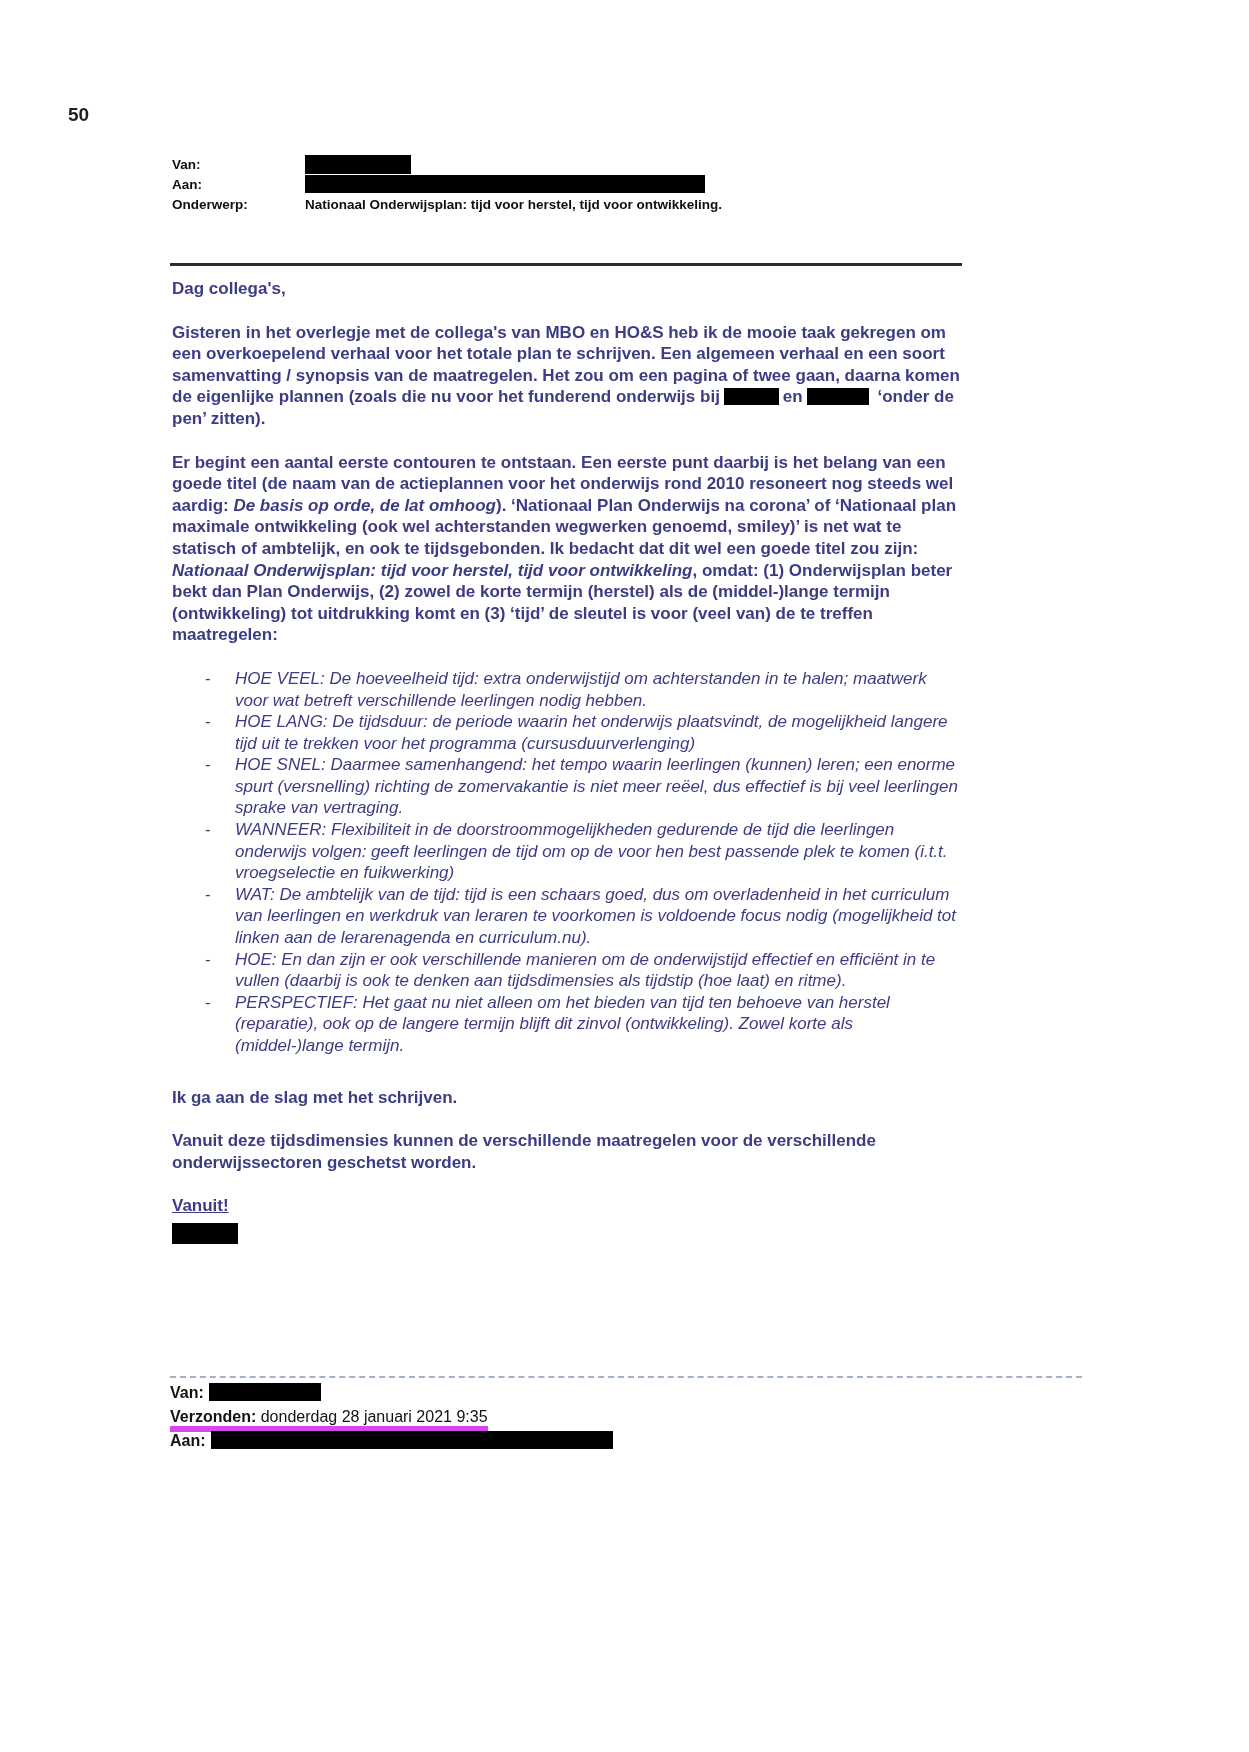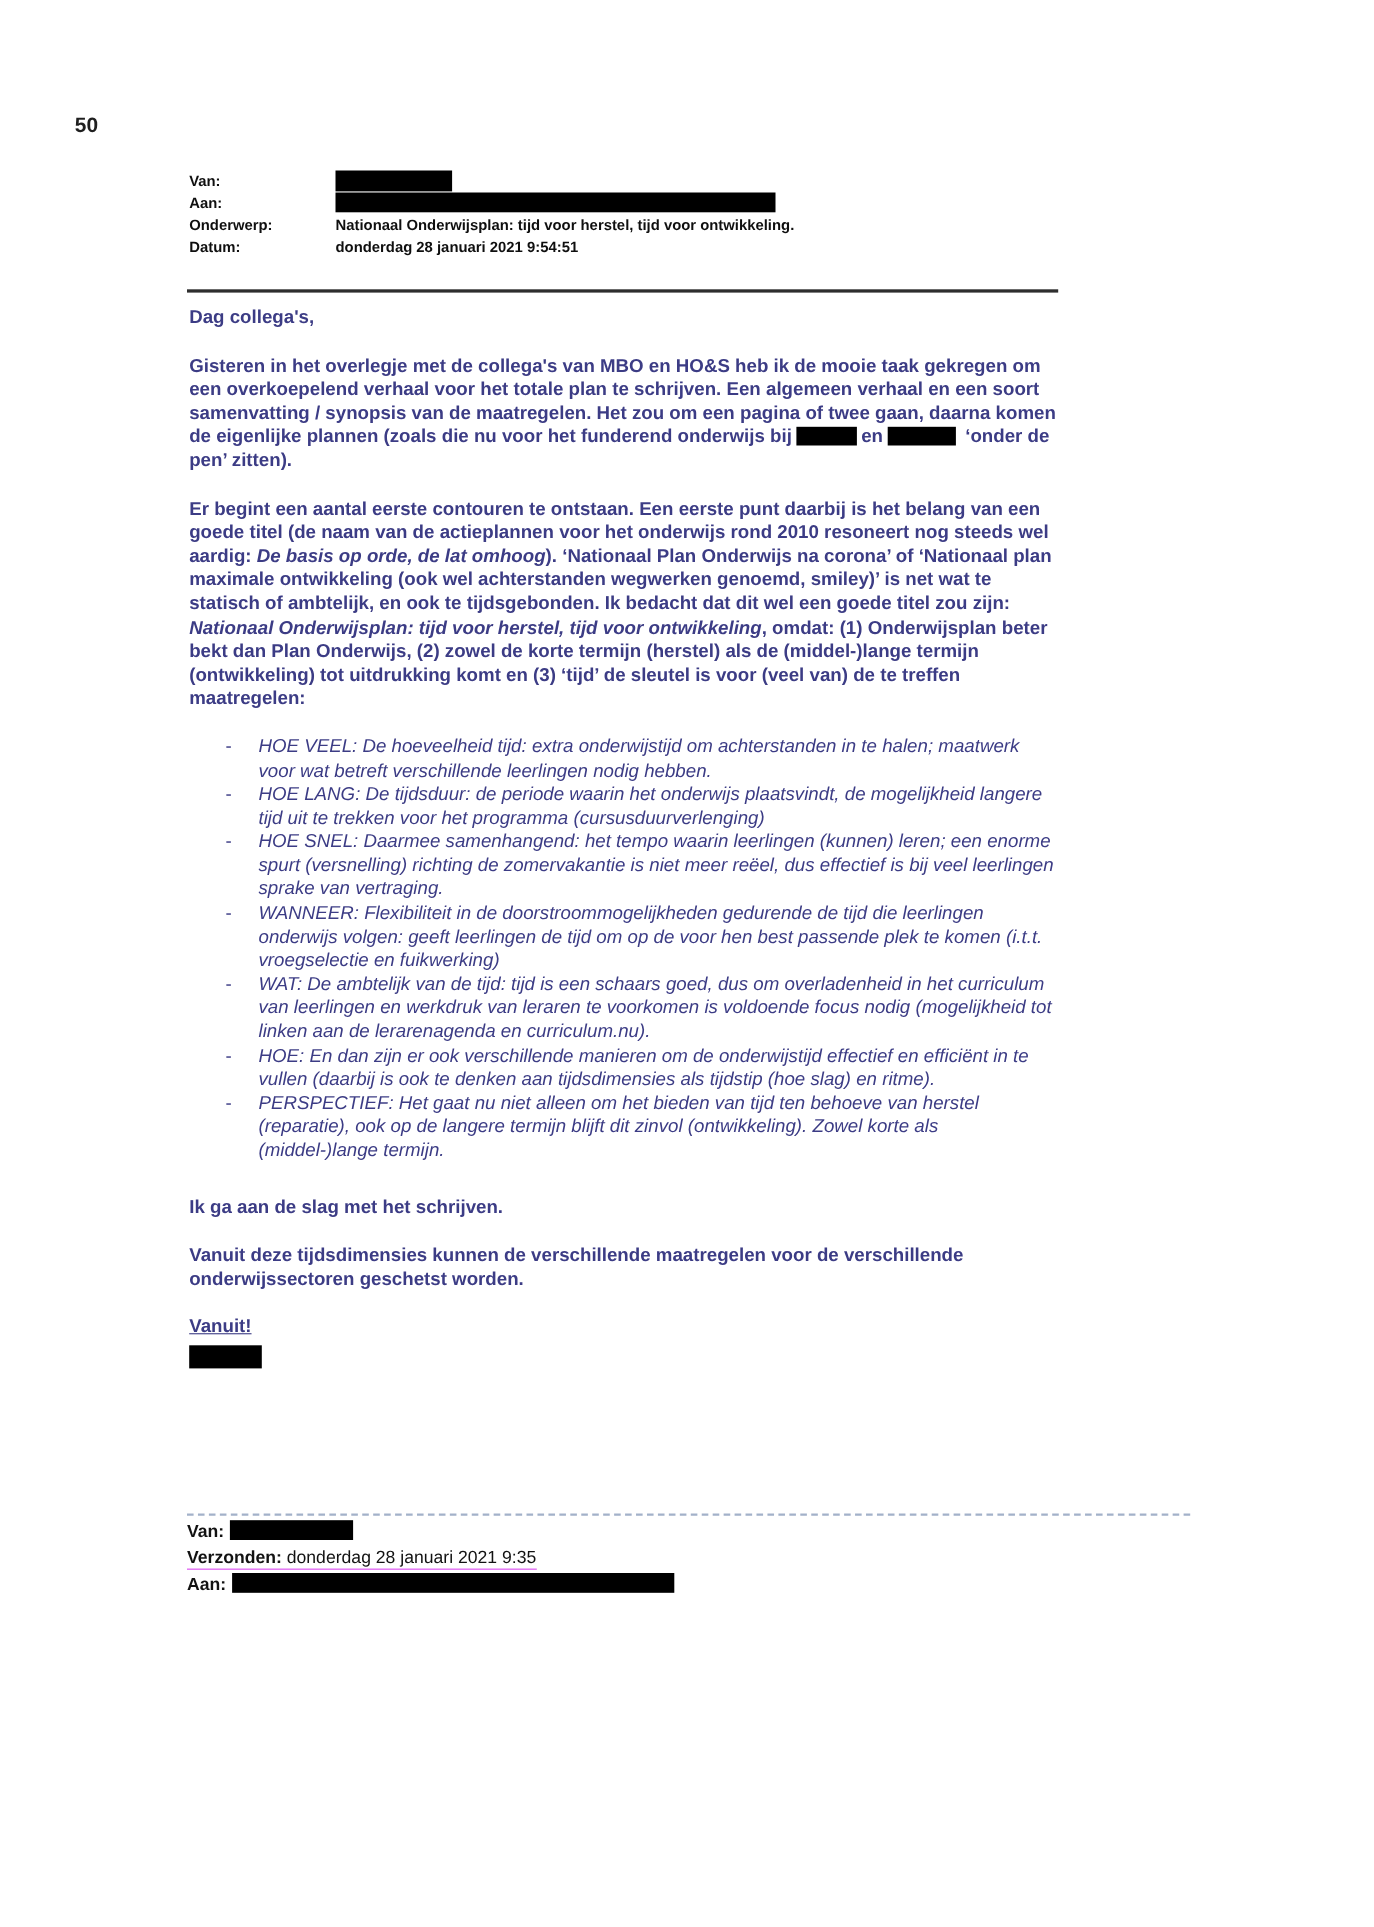"Datum:" div.hrow { html: <div> <span>Datum:</span> <span>donderdag 28 januari 2021 9:54:51</span> </div> -> none }
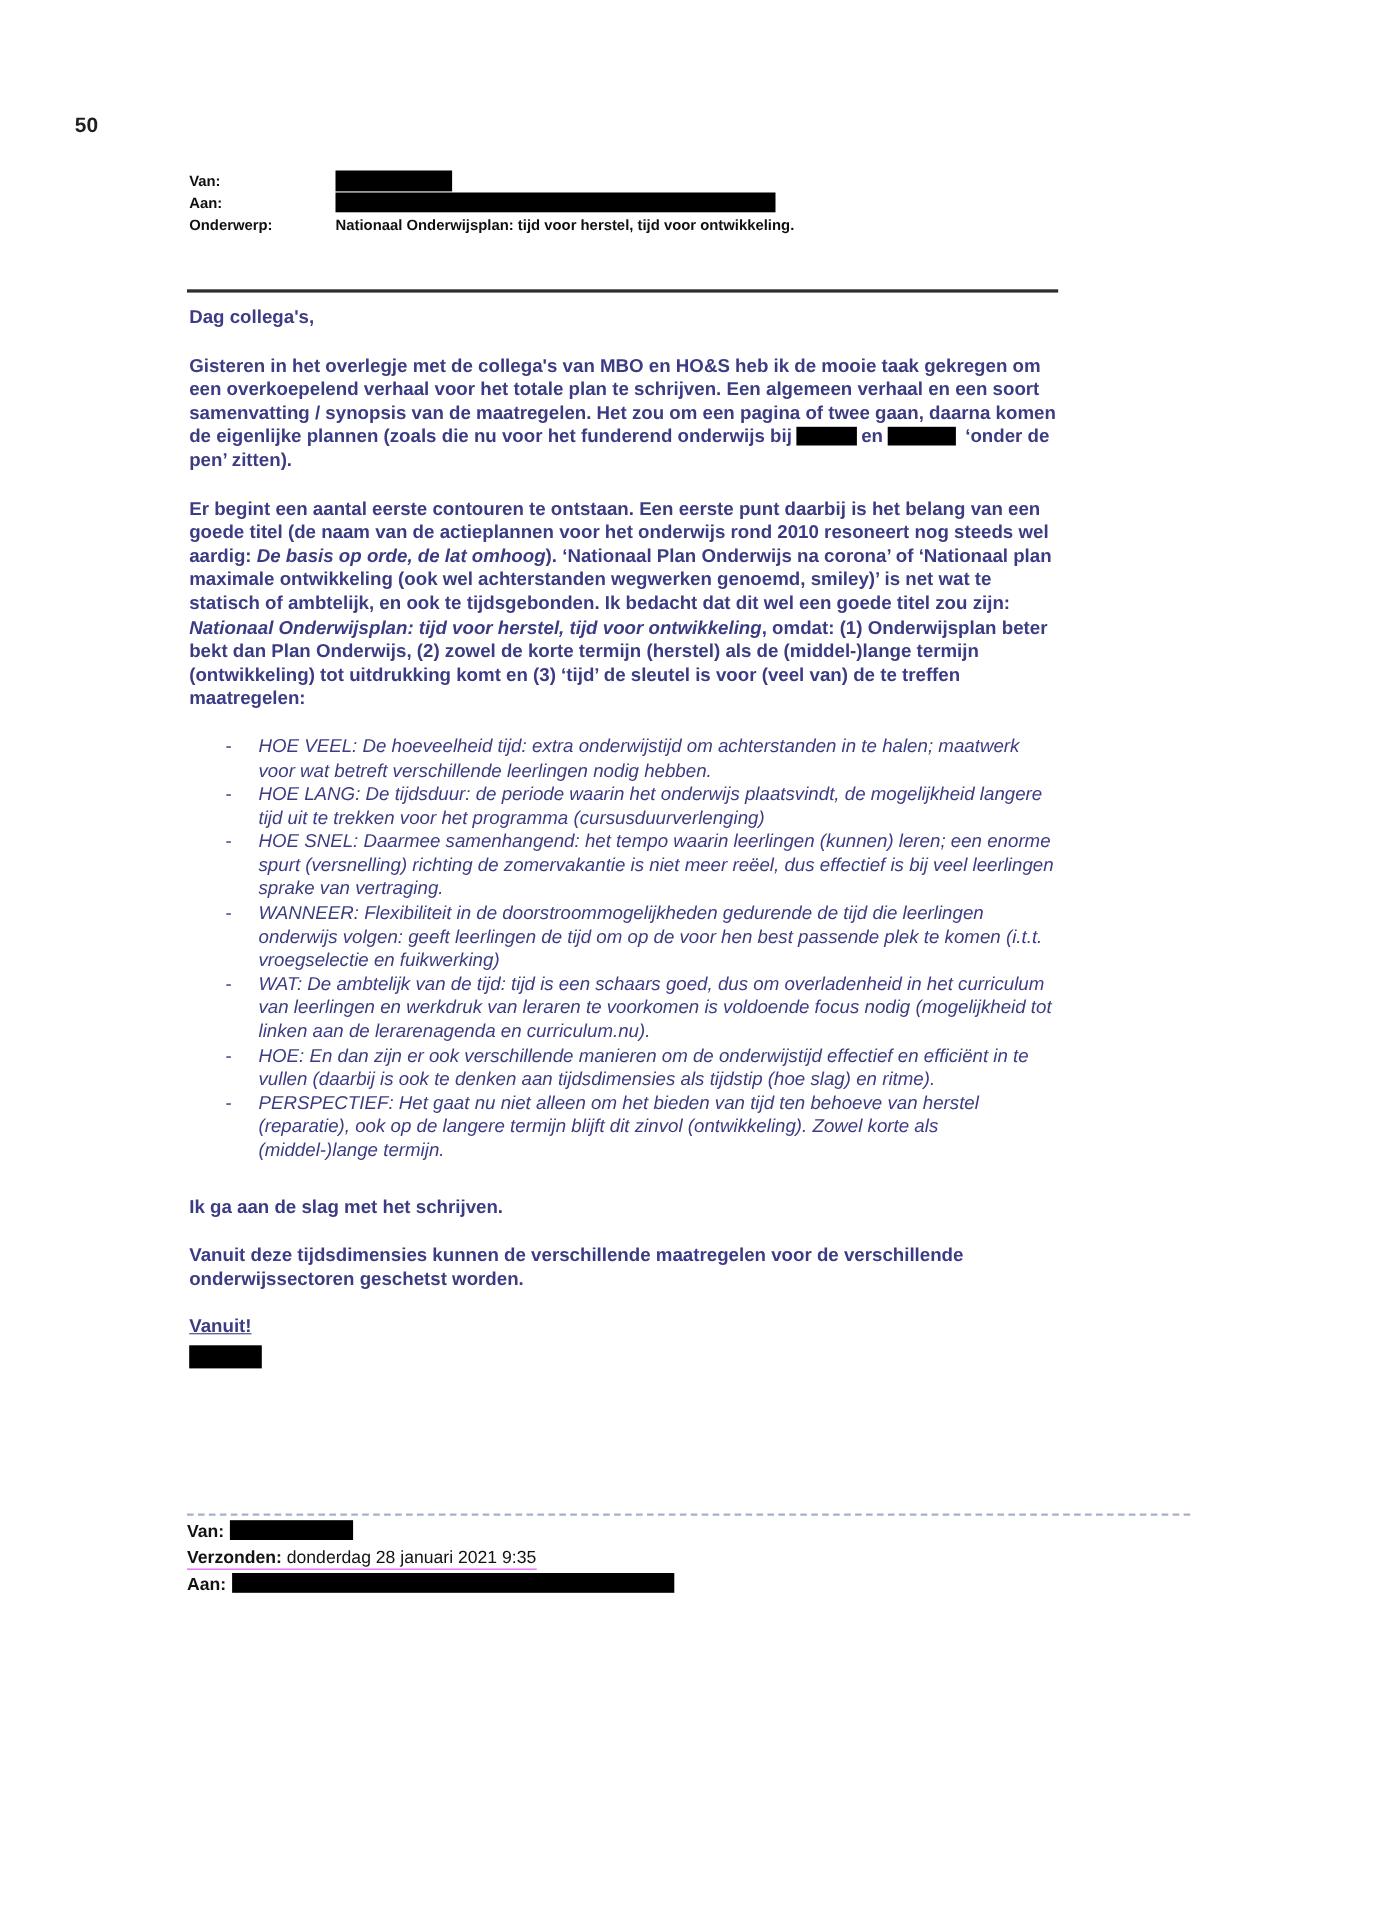"HOE: En dan zijn er" span.btext { text: slag -> laat }
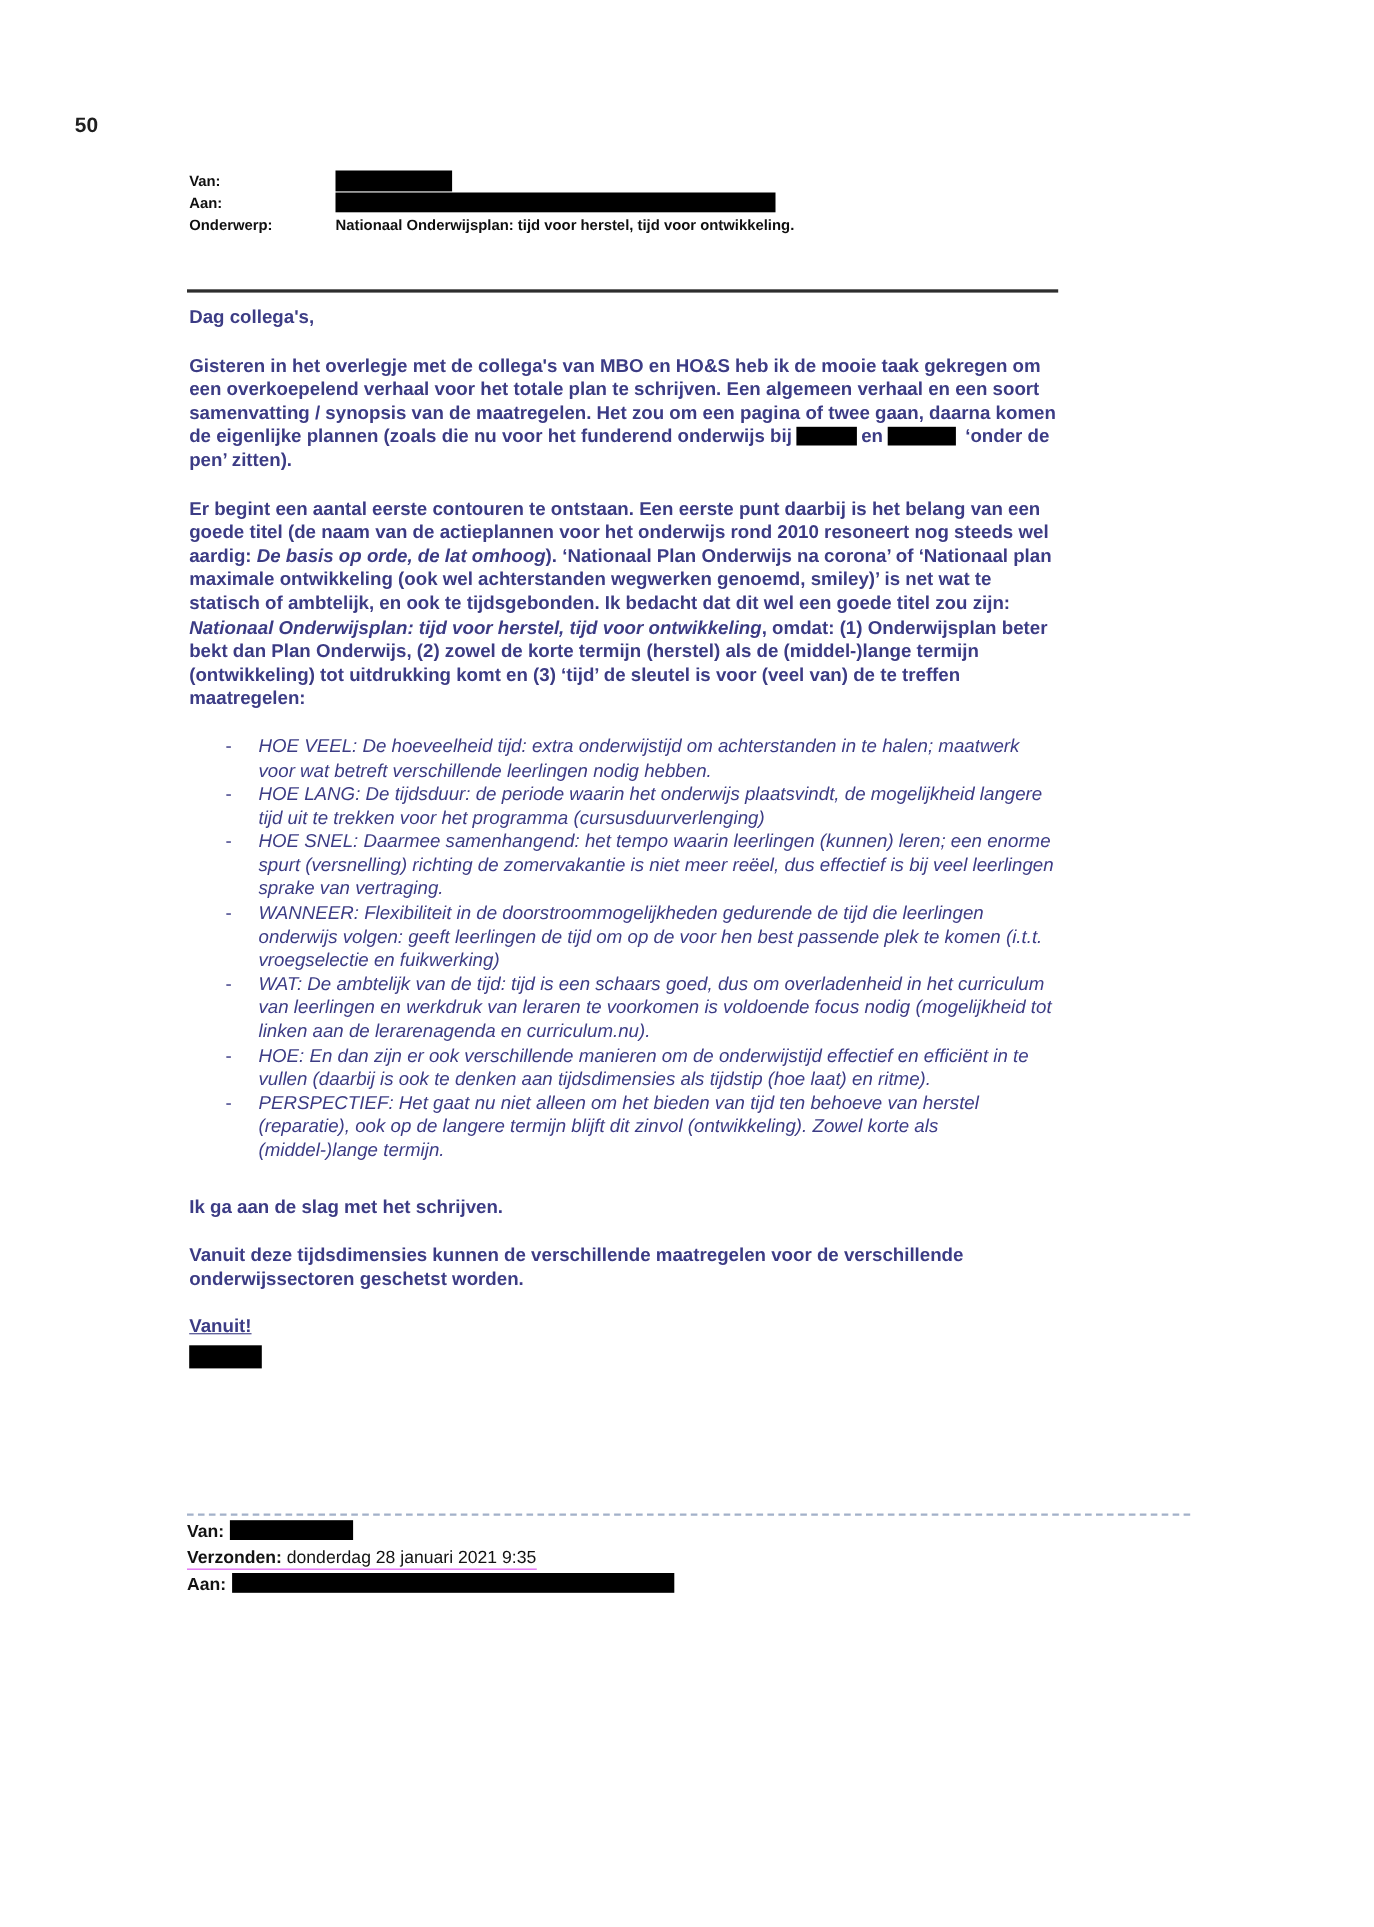"Verzonden: donderdag 28 januari 2021" .underlined { border-bottom: 1px solid #d946ef -> 6px solid #d946ef }
